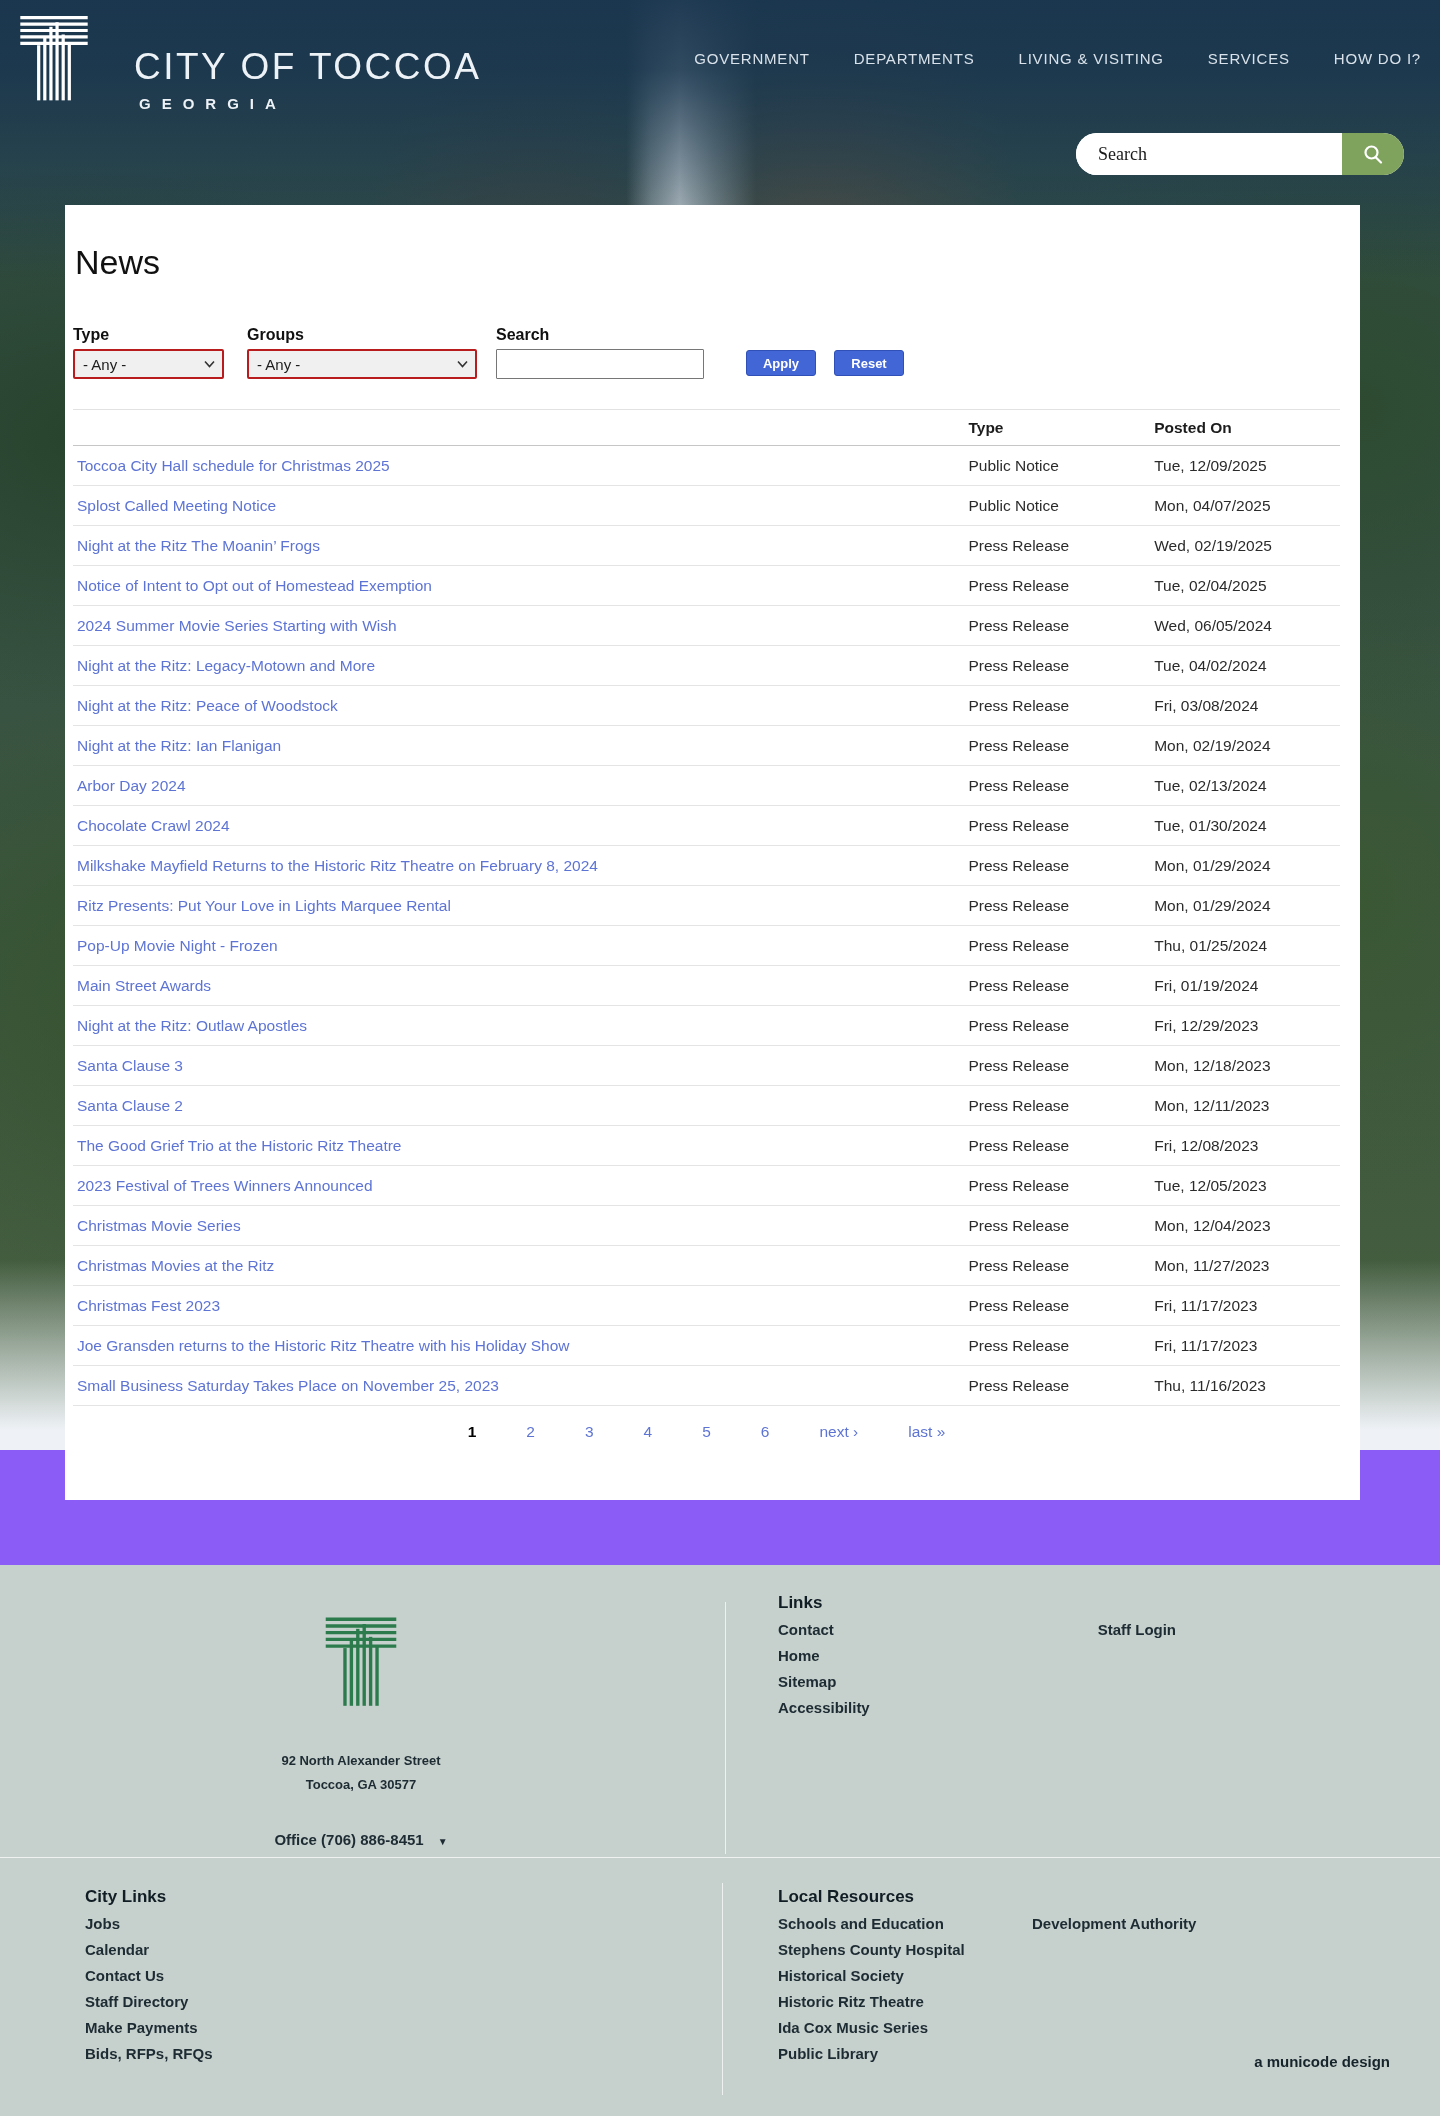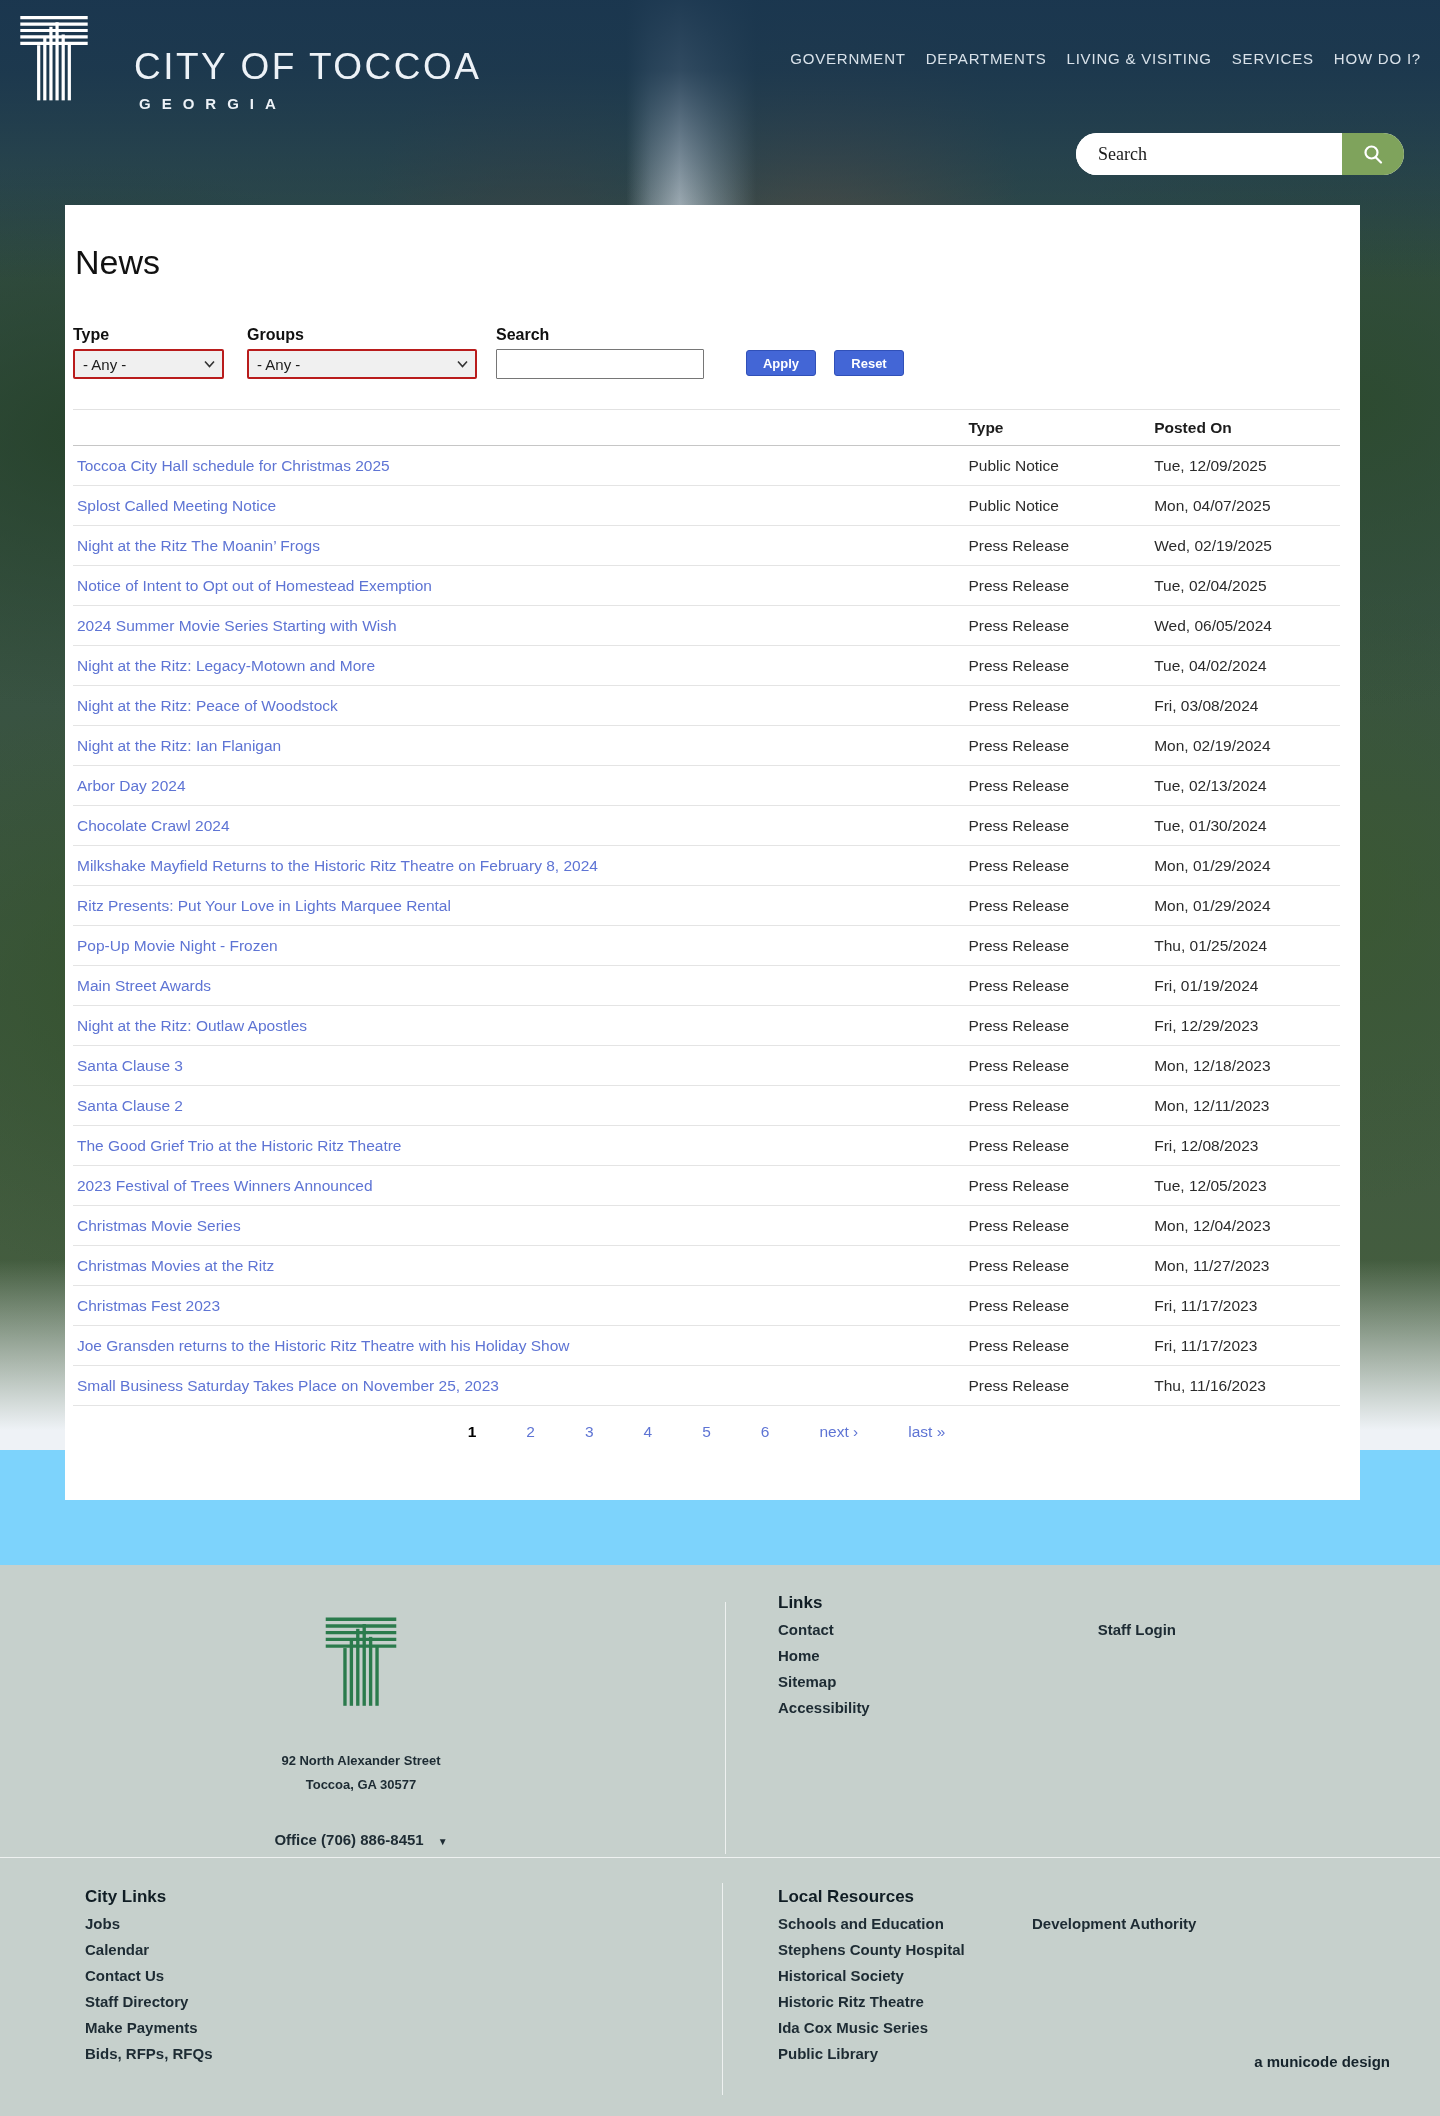"CITY OF TOCCOA" .page { background: #7dd3fc -> #8b5cf6 }
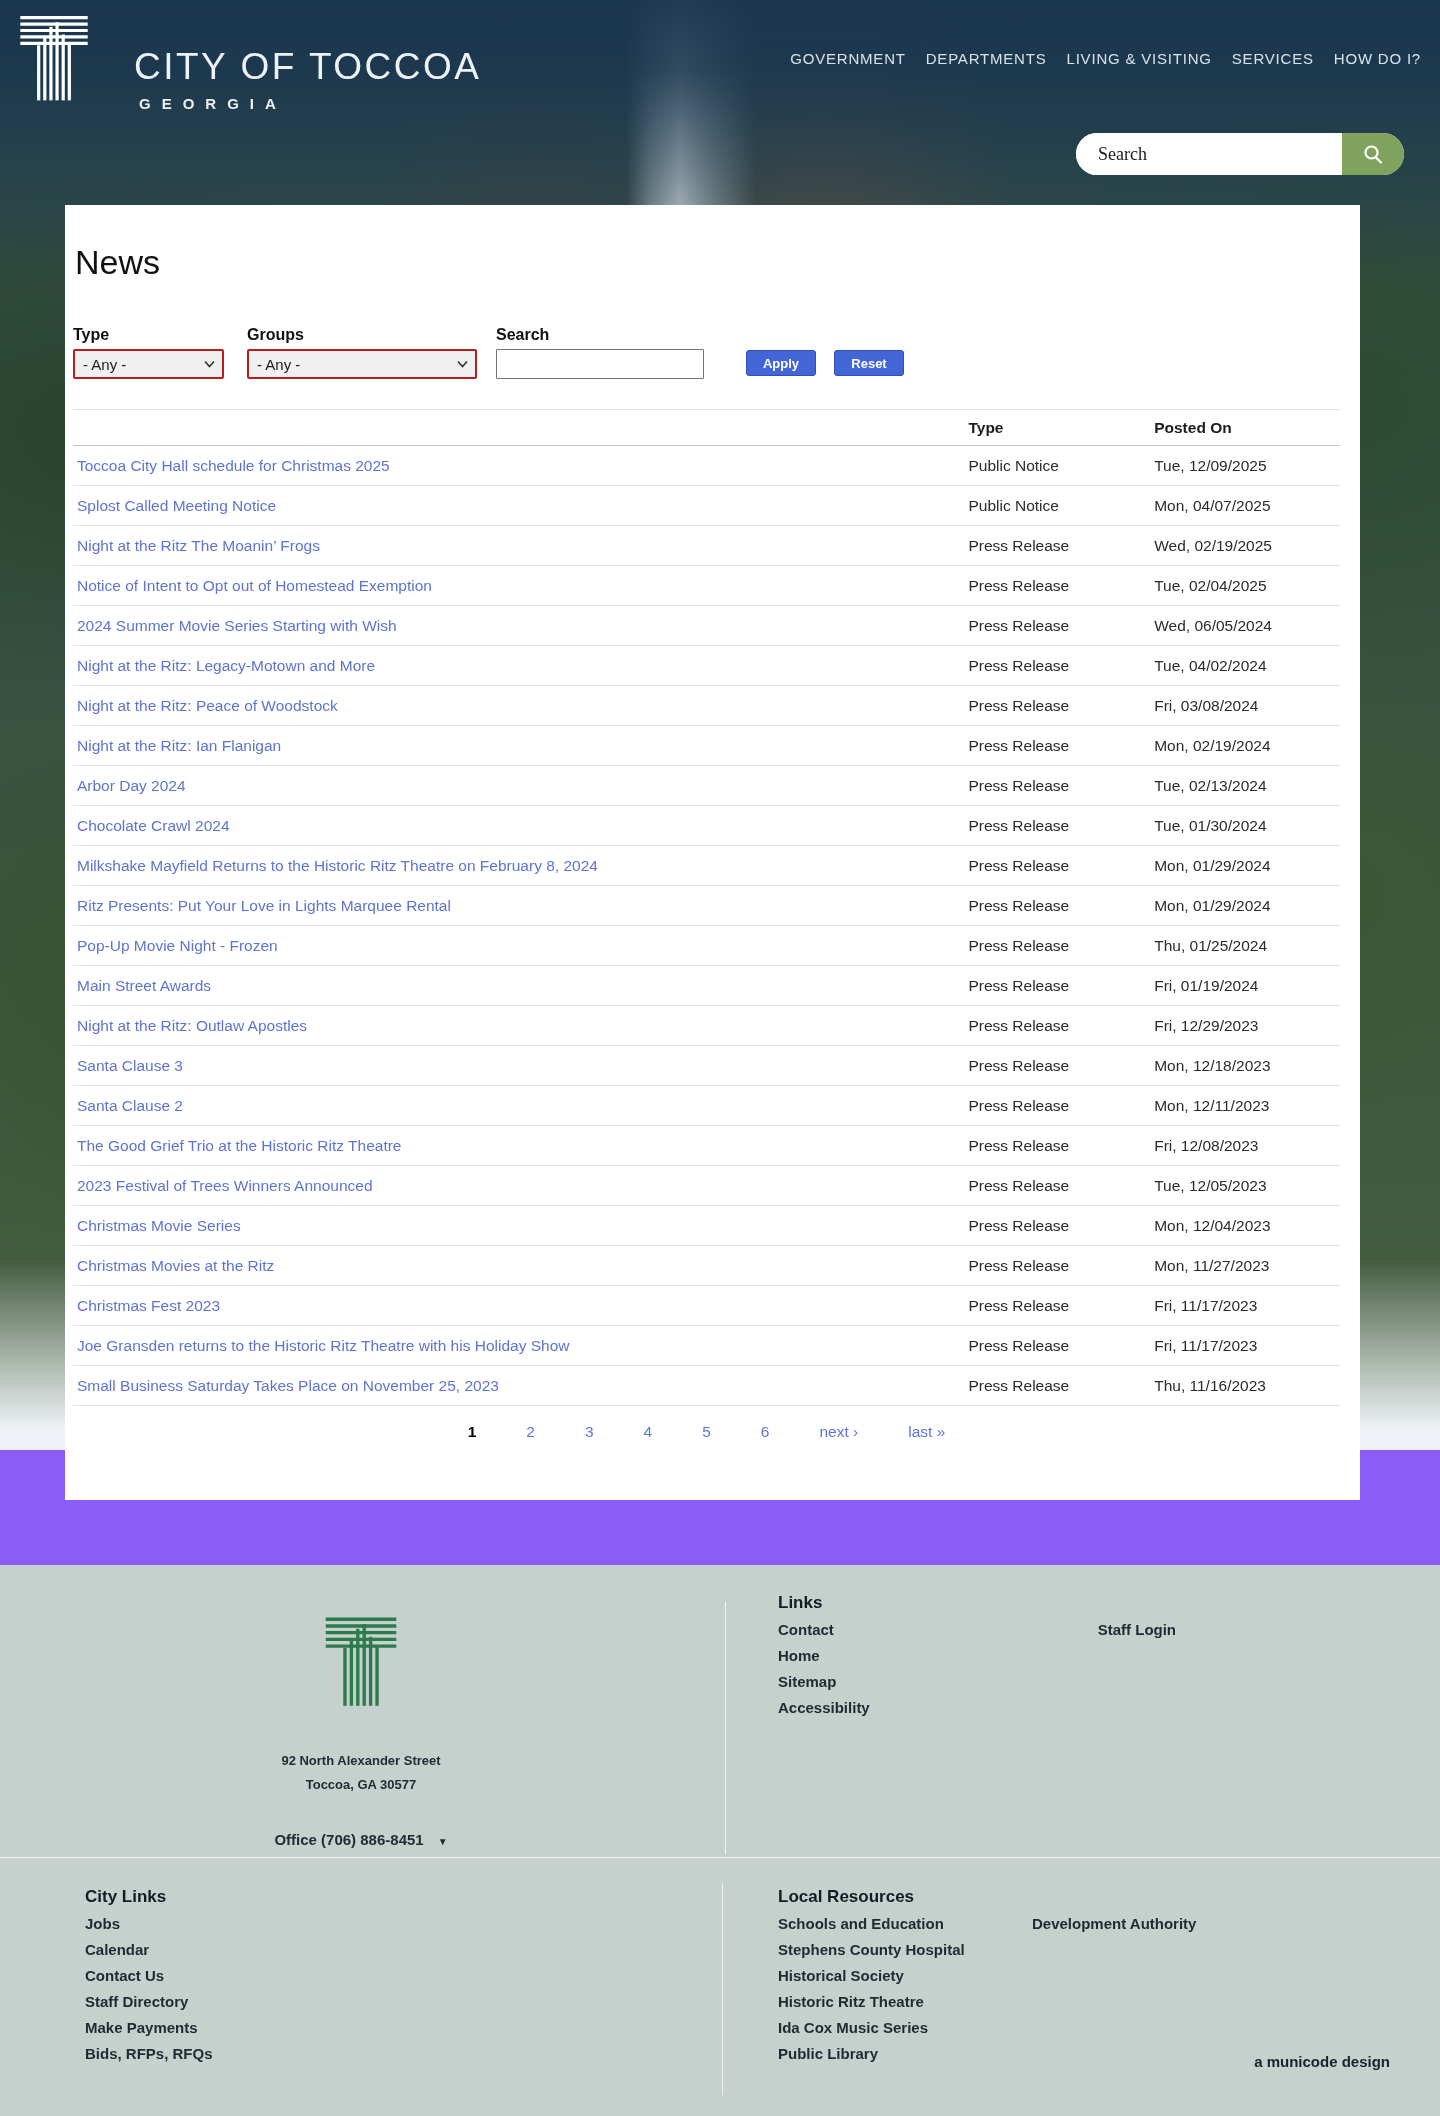"GOVERNMENT" .main-nav { gap: 20px -> 44px }
